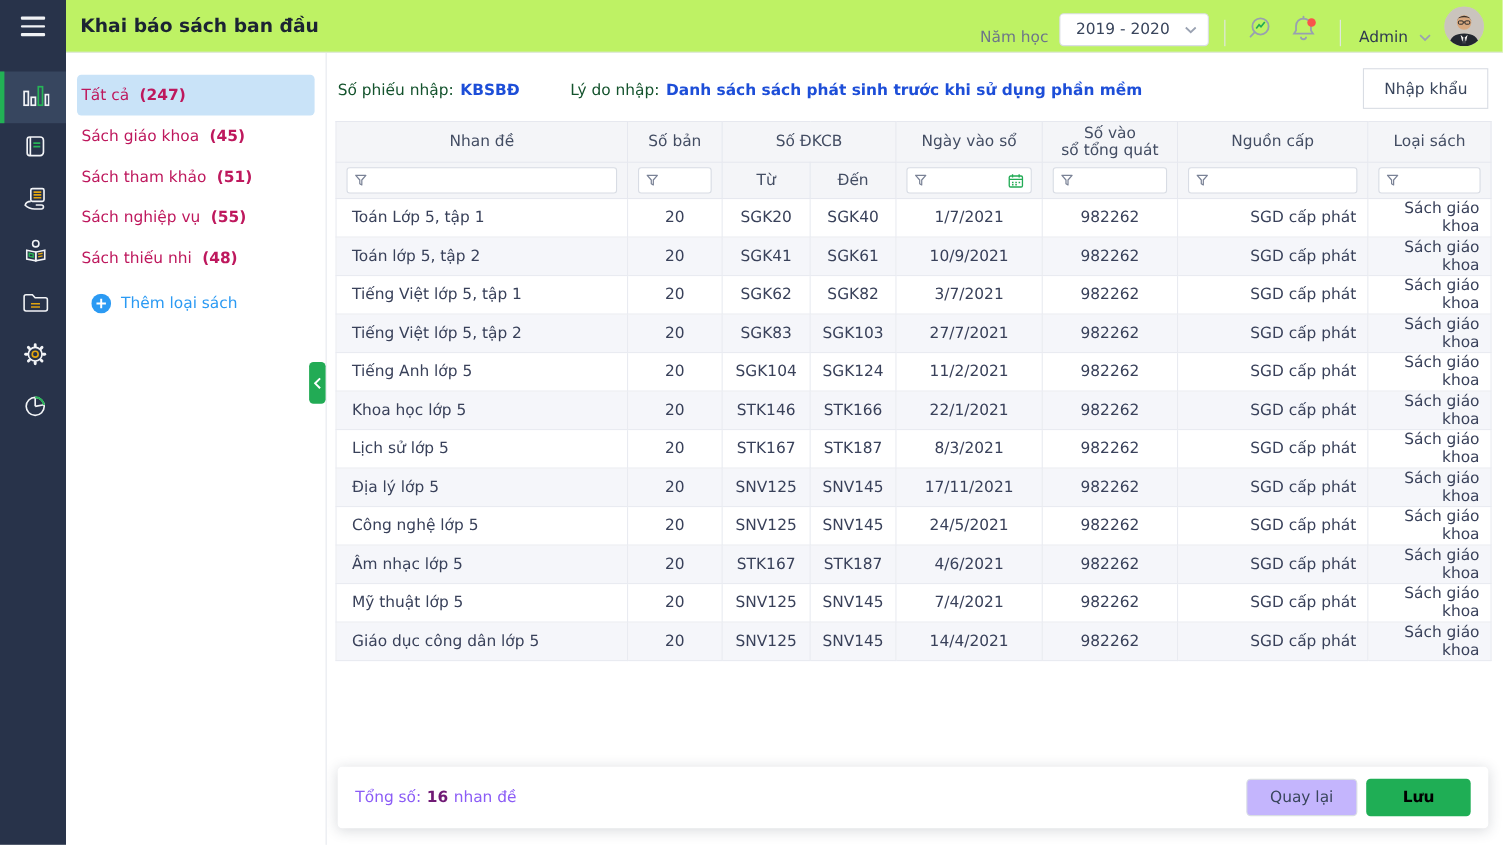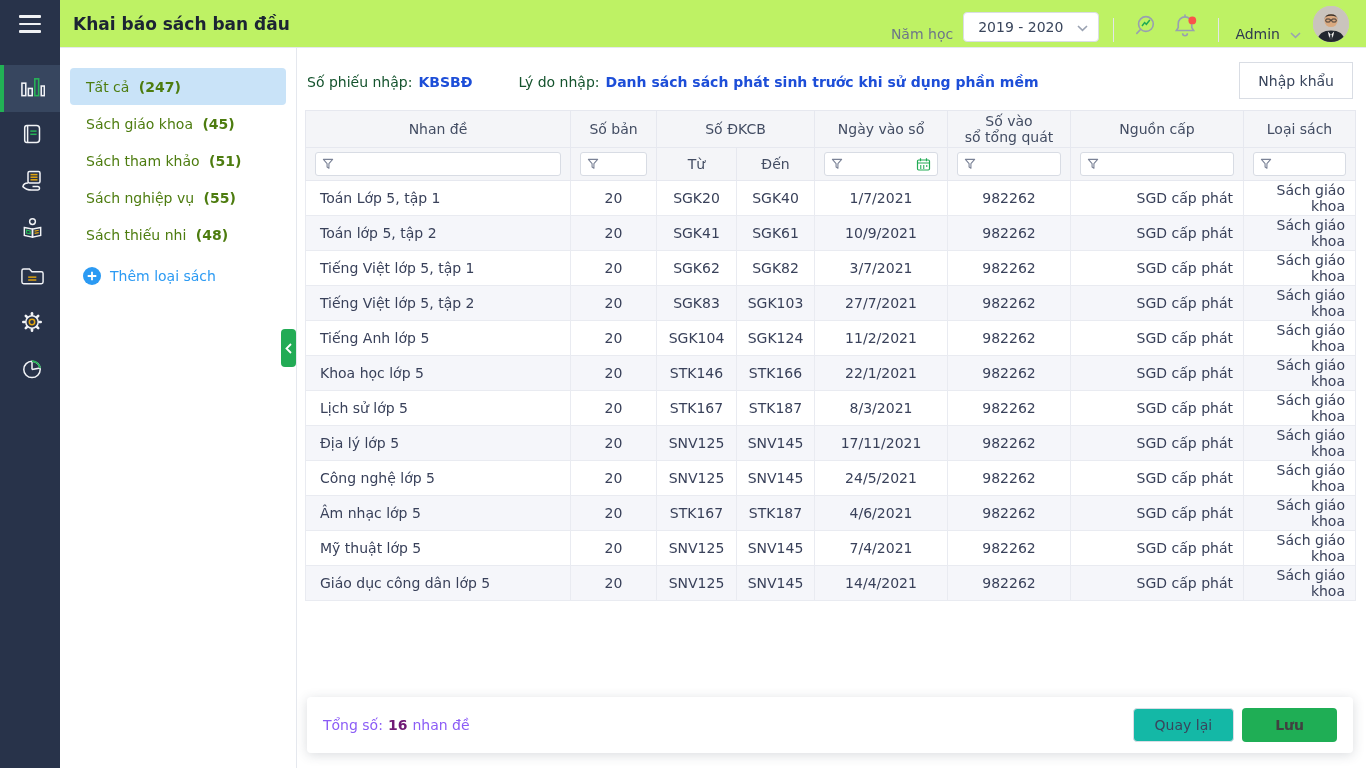"Tất cả" .cat-item { color: #4d7c0f -> #be185d; padding-left: 16px -> 4px }
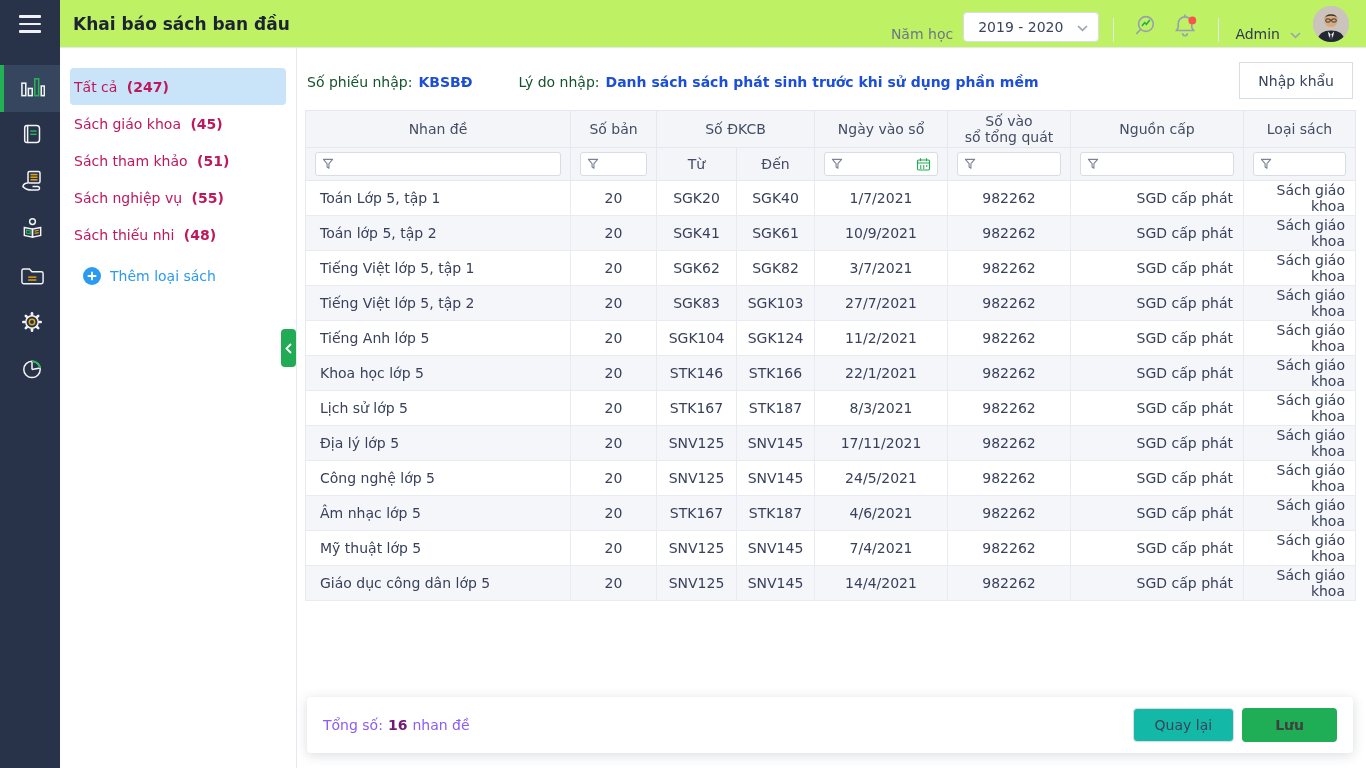"Quay lại" .btn-back { background: #14b8a6 -> #c4b5fd }
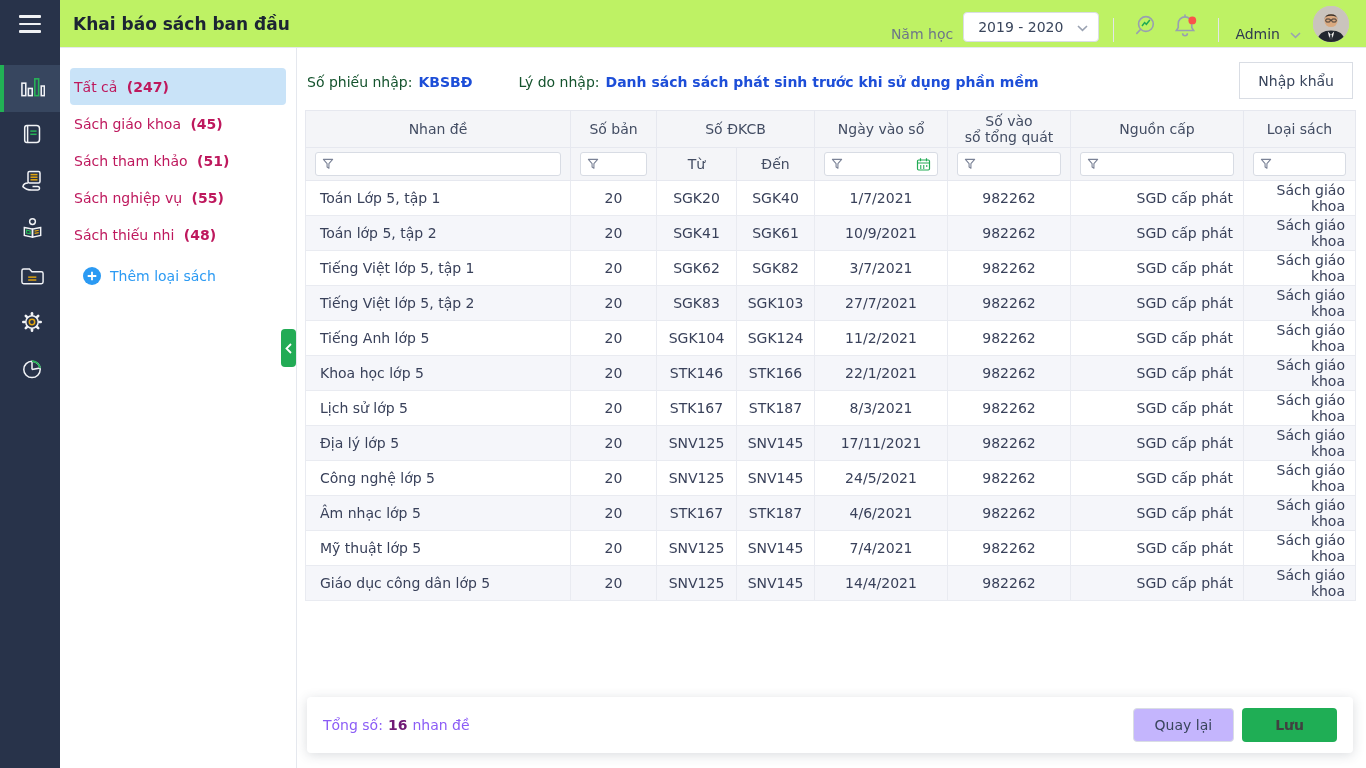"Lưu" .btn-save { color: #404040 -> #000000 }
